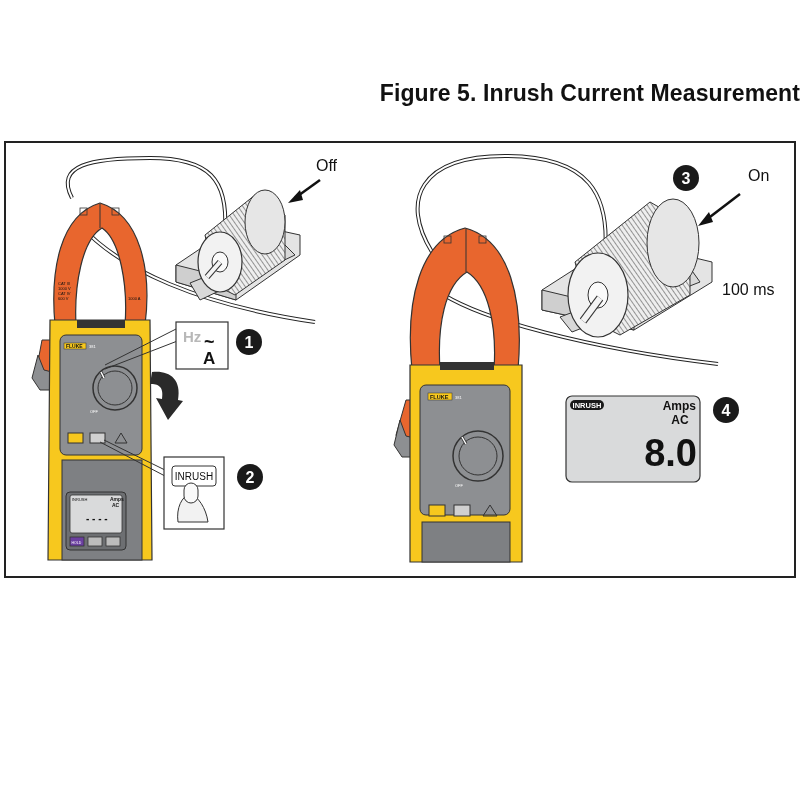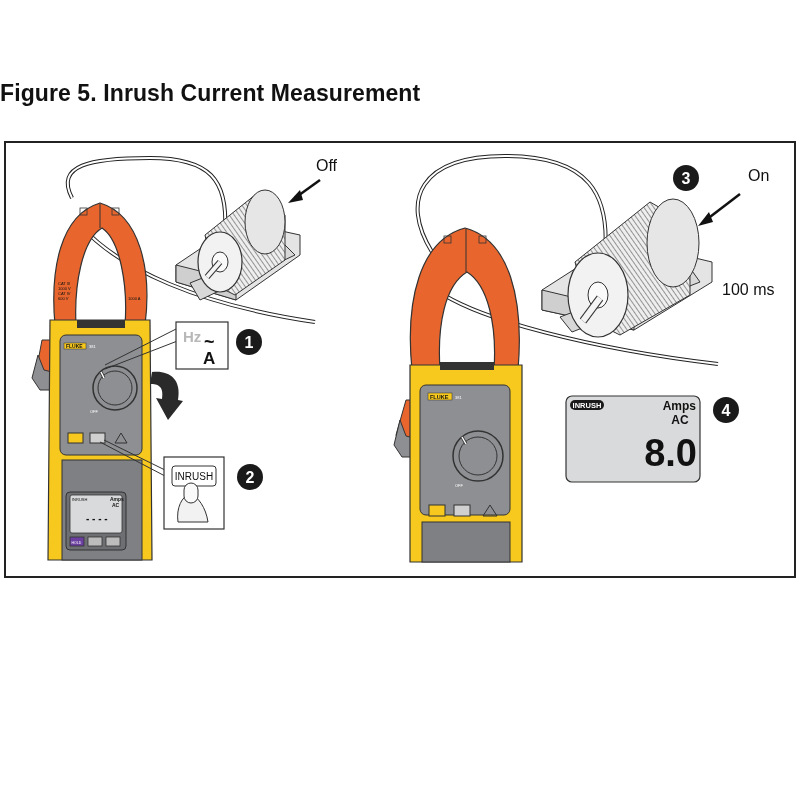"Figure 5. Inrush Current Measurement" .title { text-align: left -> right }
